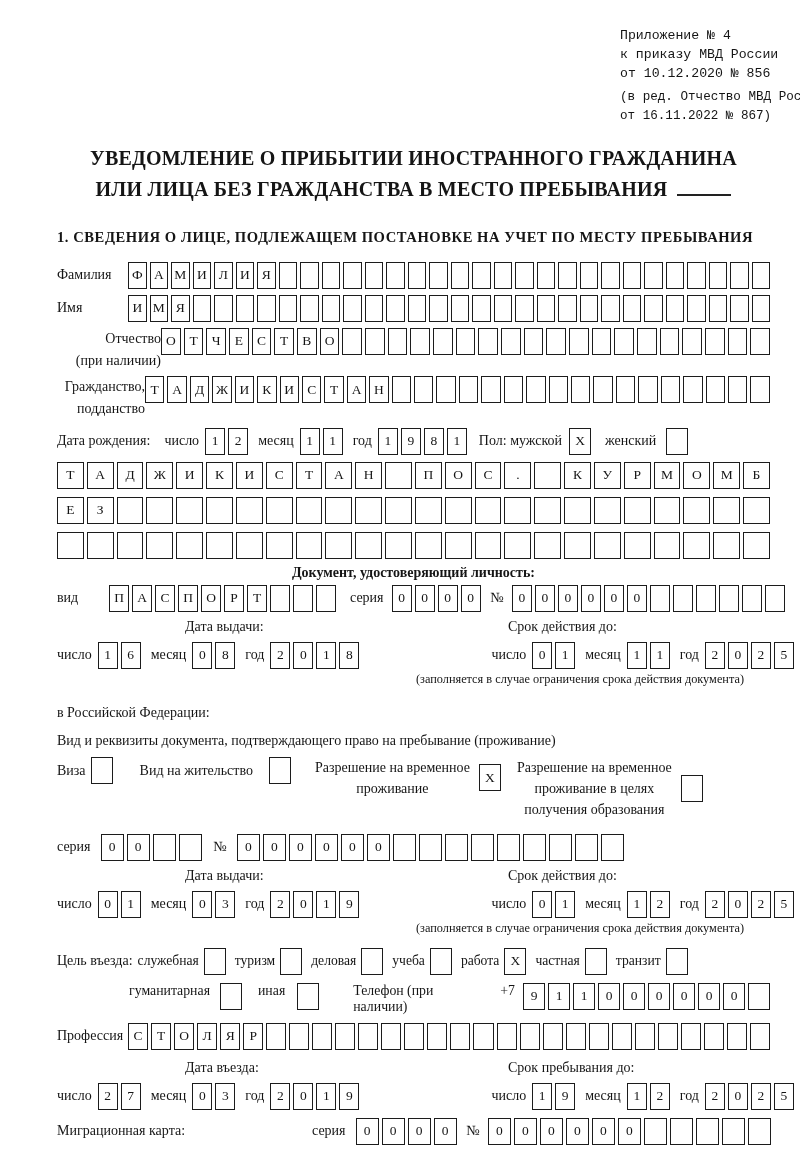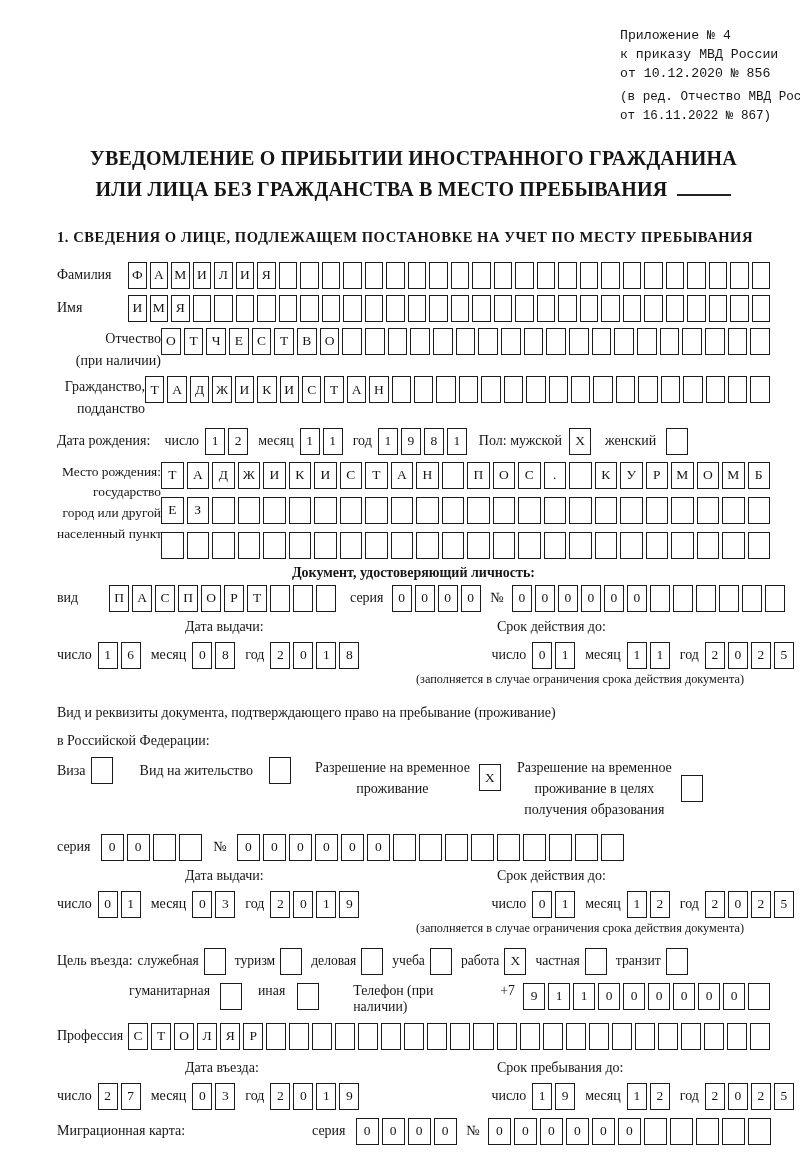"Место рождения:" span.lbl2 { html: <span> <div>Место рождения:</div> <div>государство</div> <div>город или другой</div> <div>населенный пункт</div> </span> -> none }
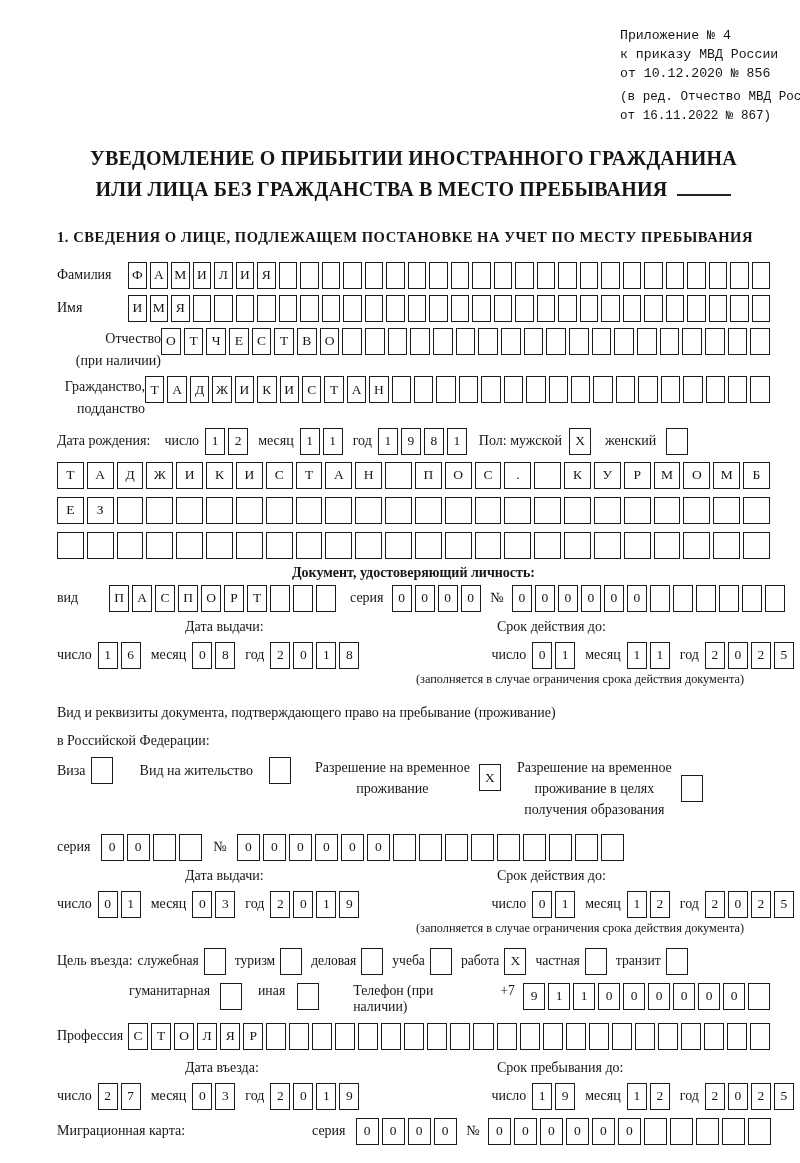"Срок действия до:" .dhead .h2 { left: 440px -> 451px }
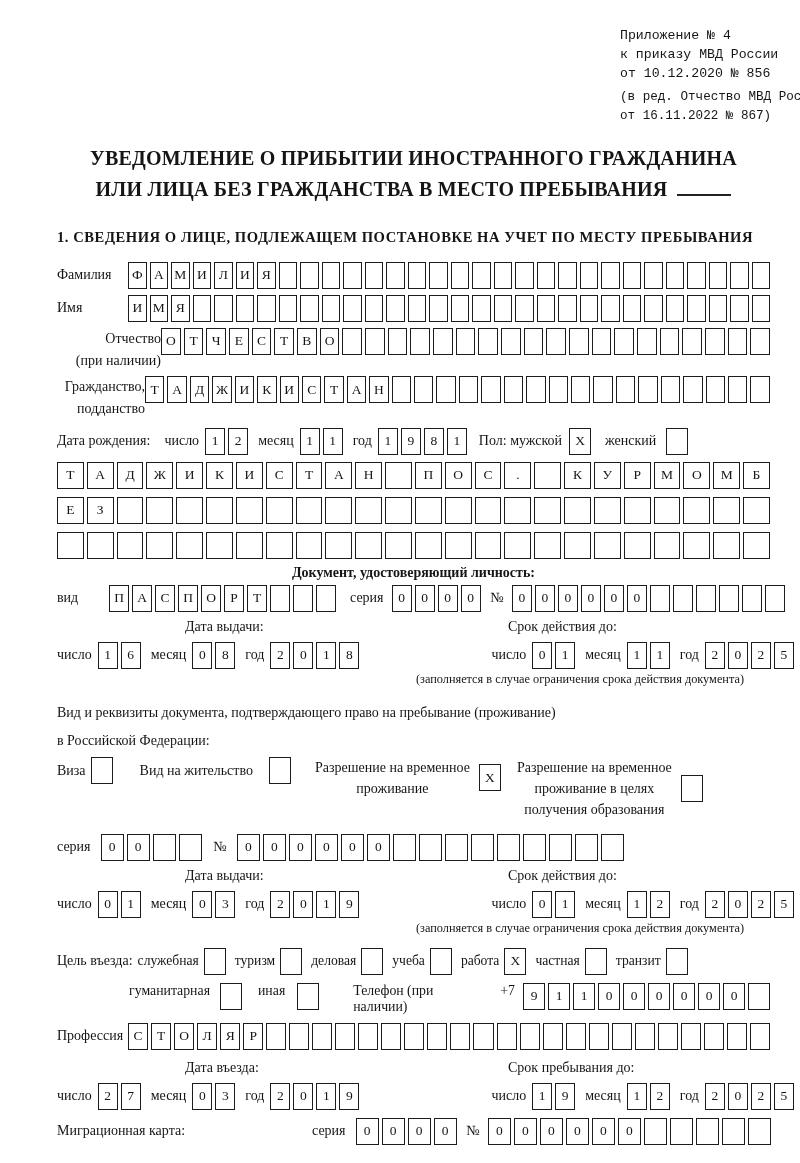"Вид и реквизиты документа," div { order: before "в Российской Федерации:" -> after "в Российской Федерации:" }
